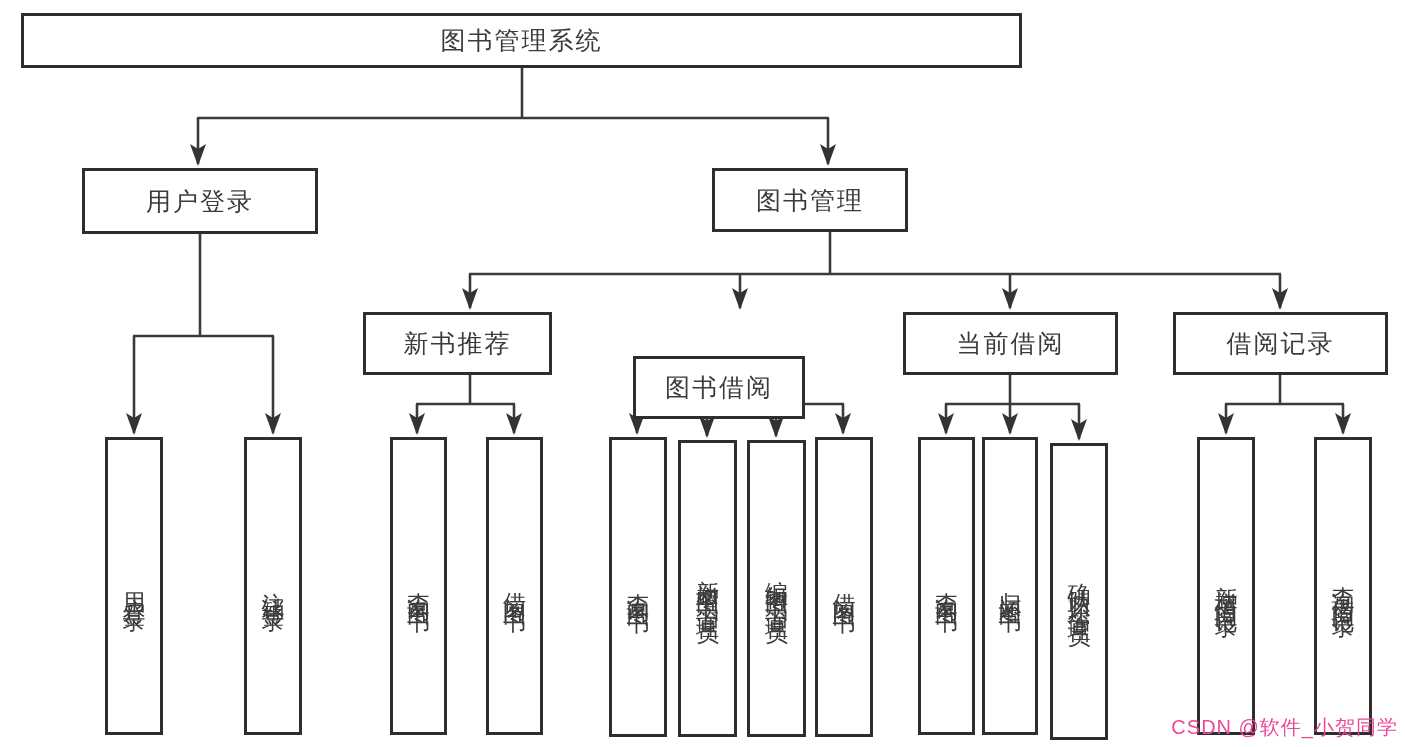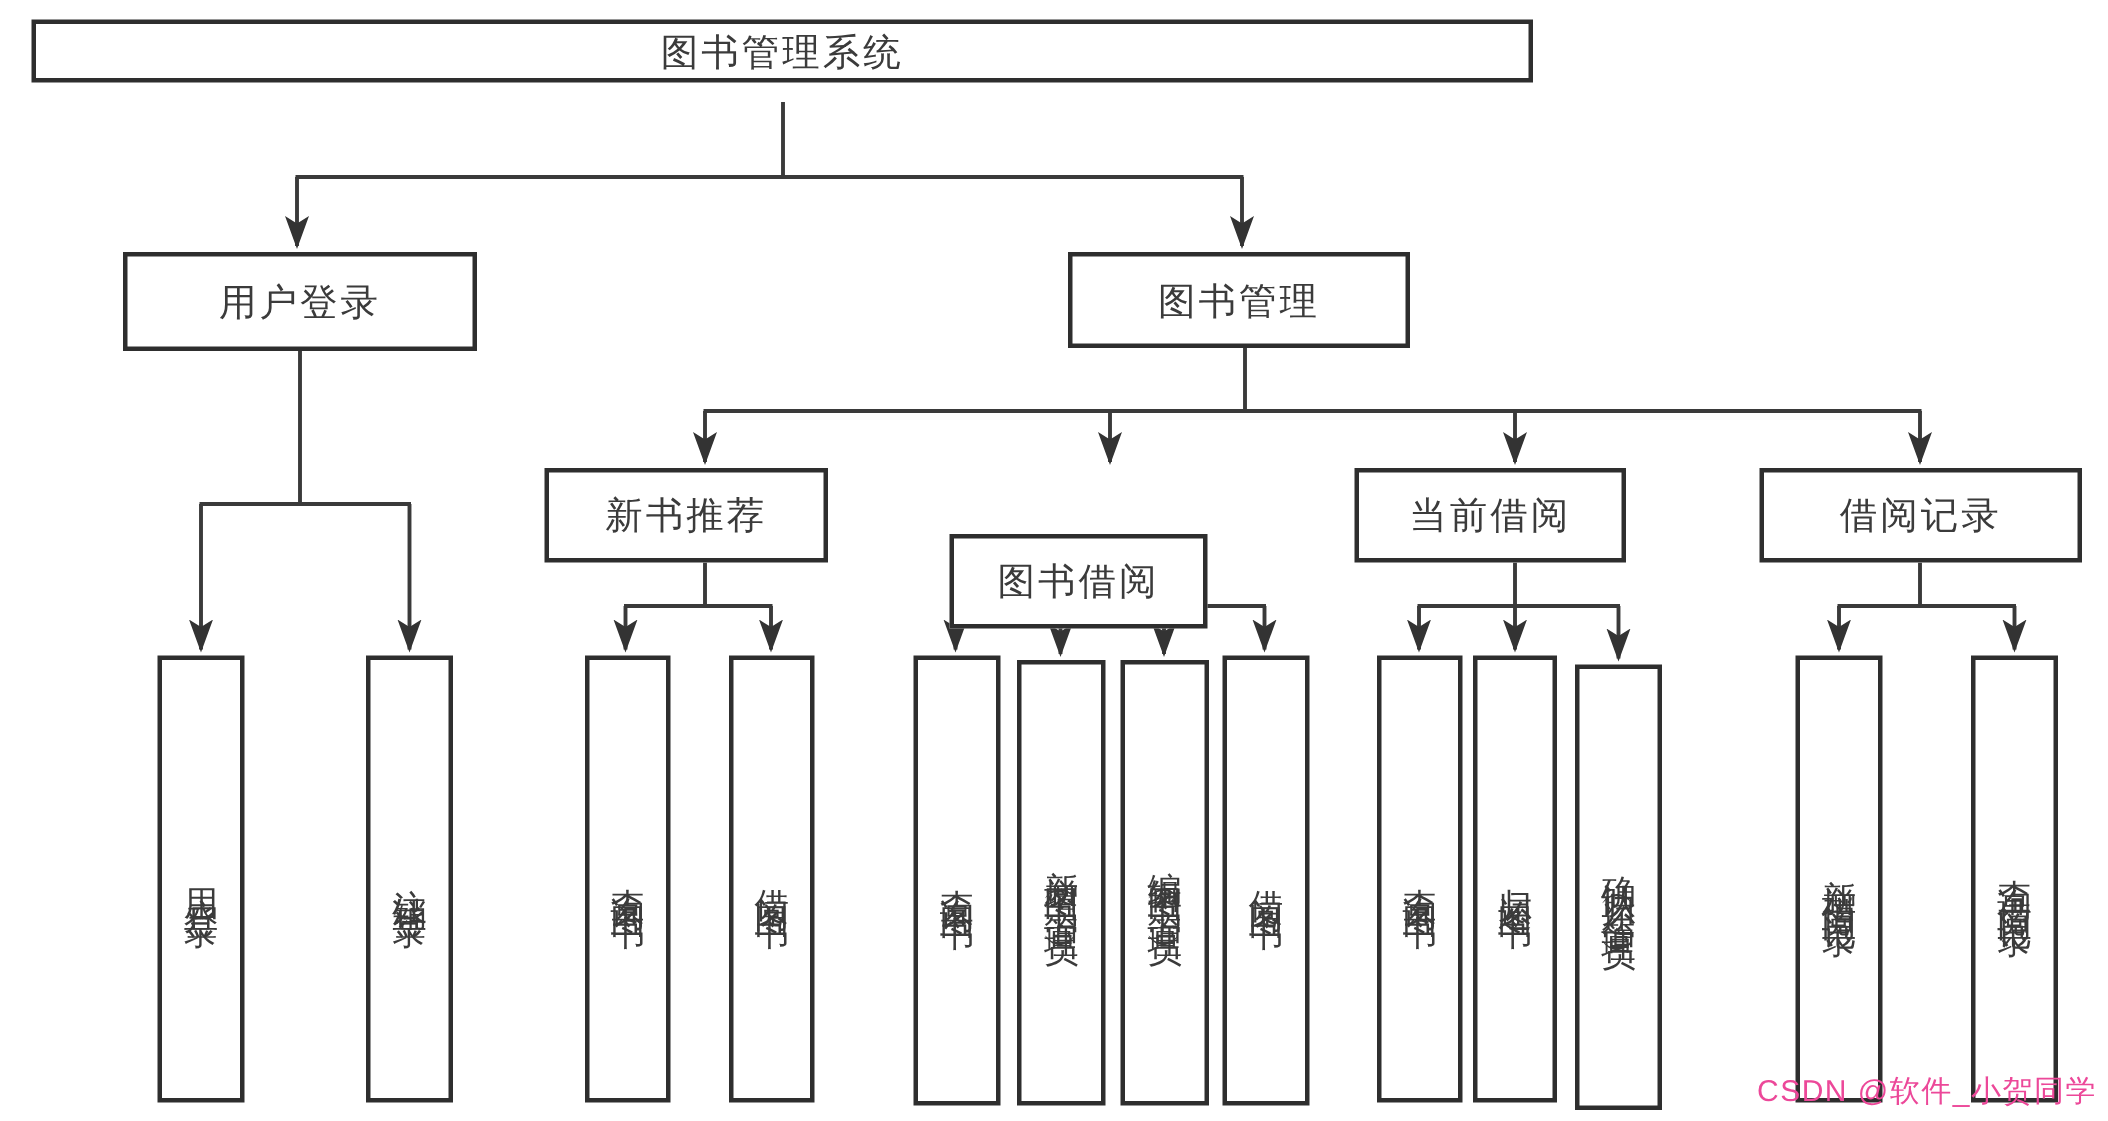"图书管理系统" div.node { height: 42px -> 55px }
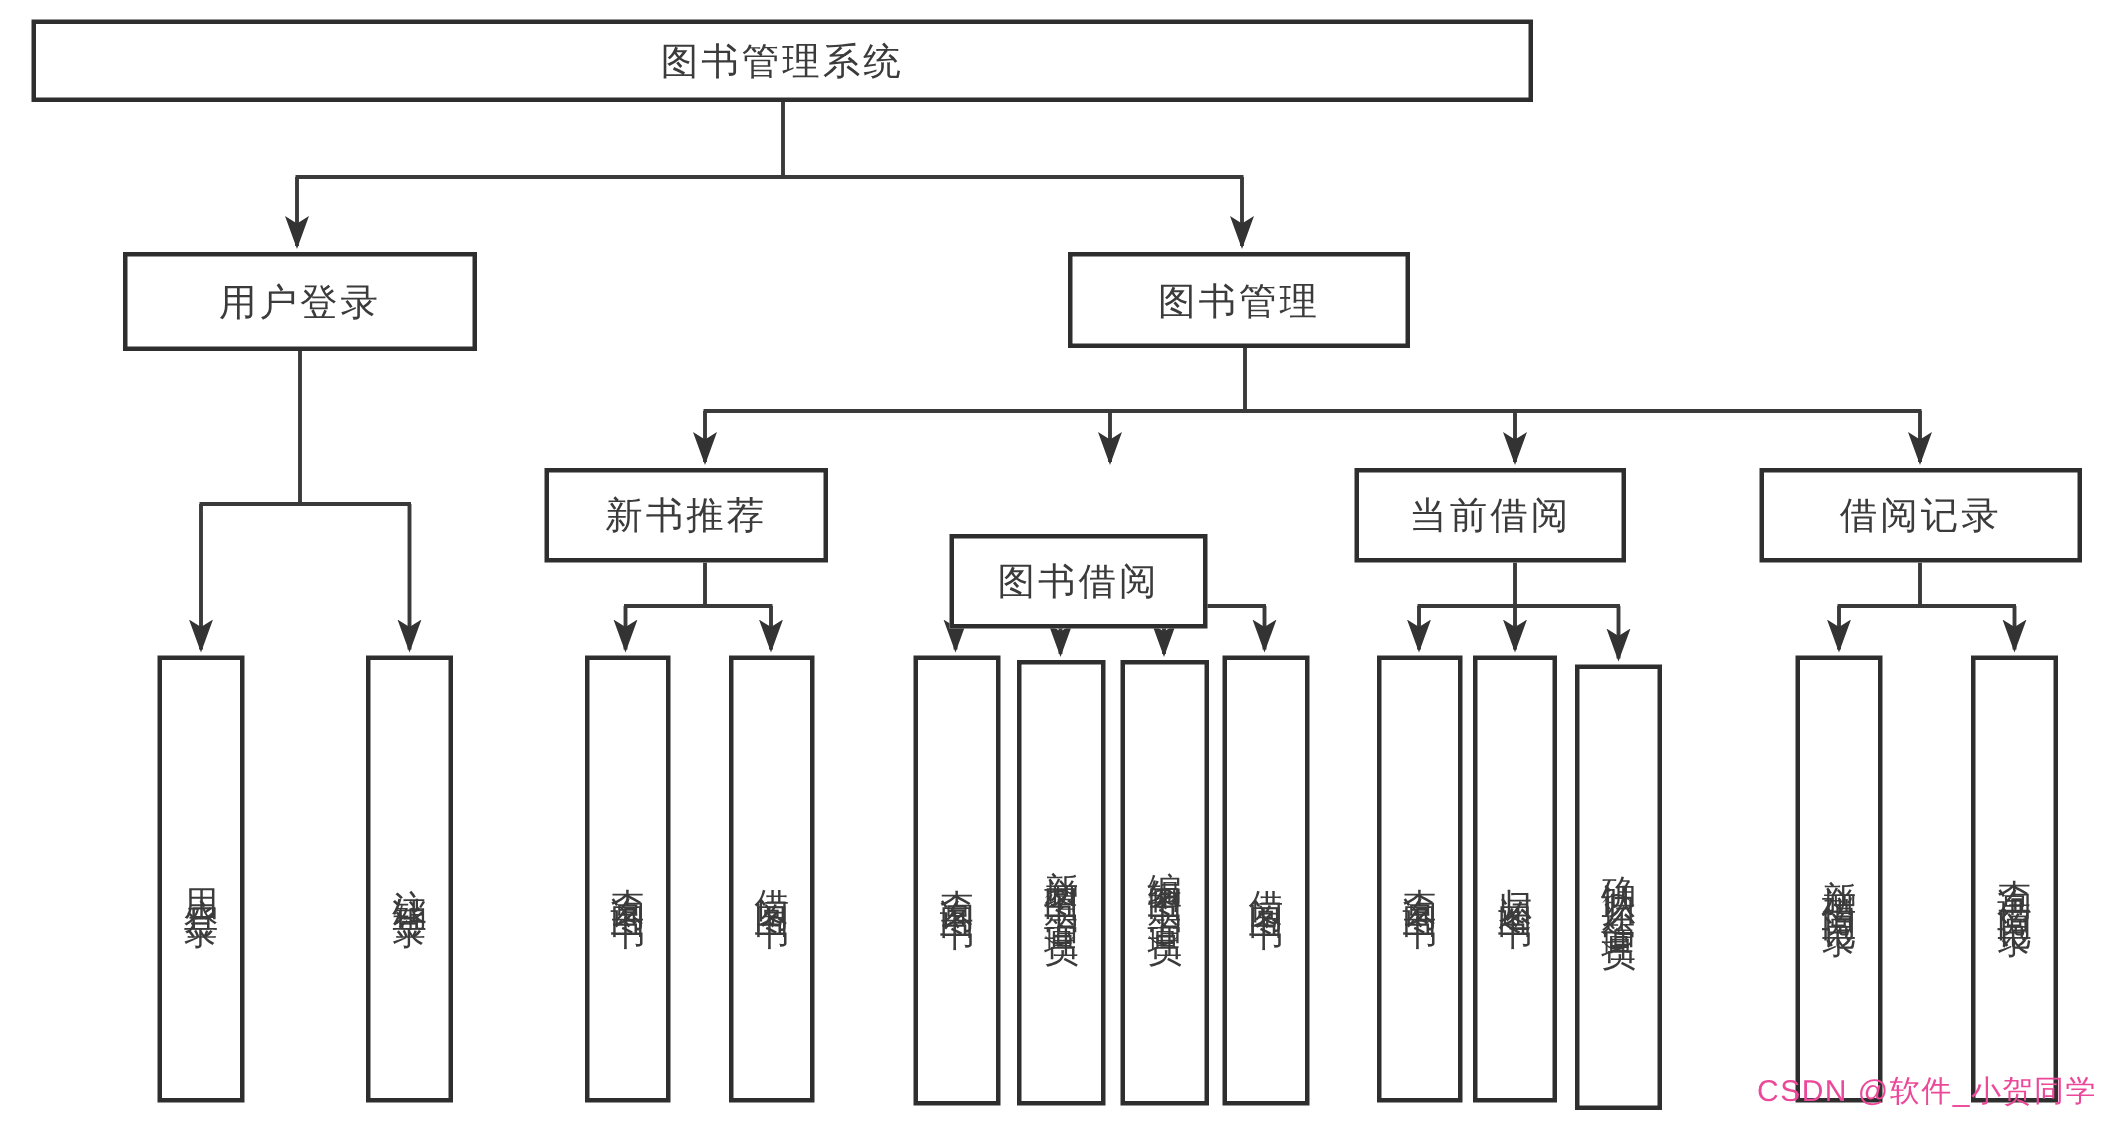"图书管理" div.node { width: 228px -> 196px }
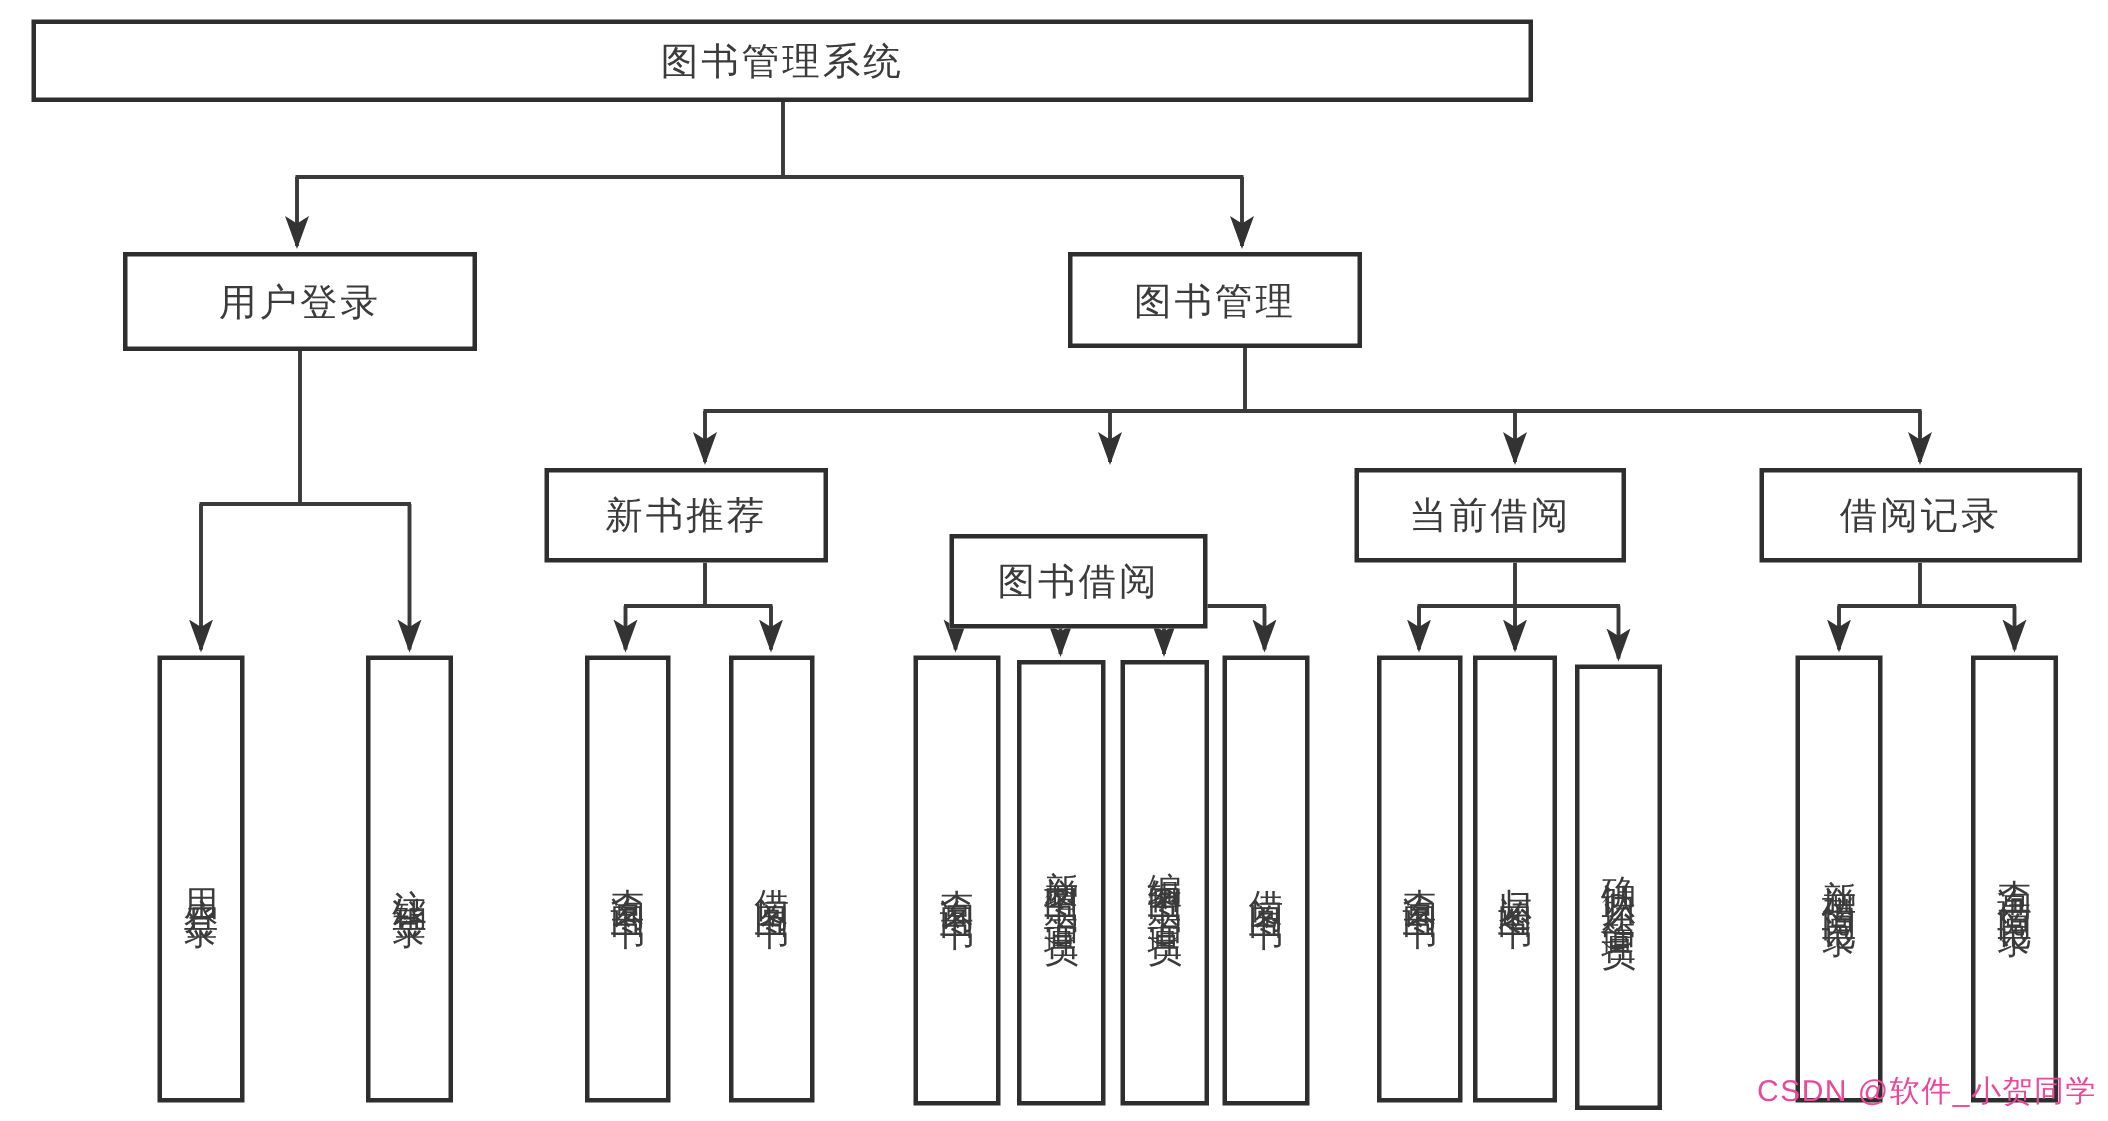"当前借阅" div.node { width: 181px -> 215px }
